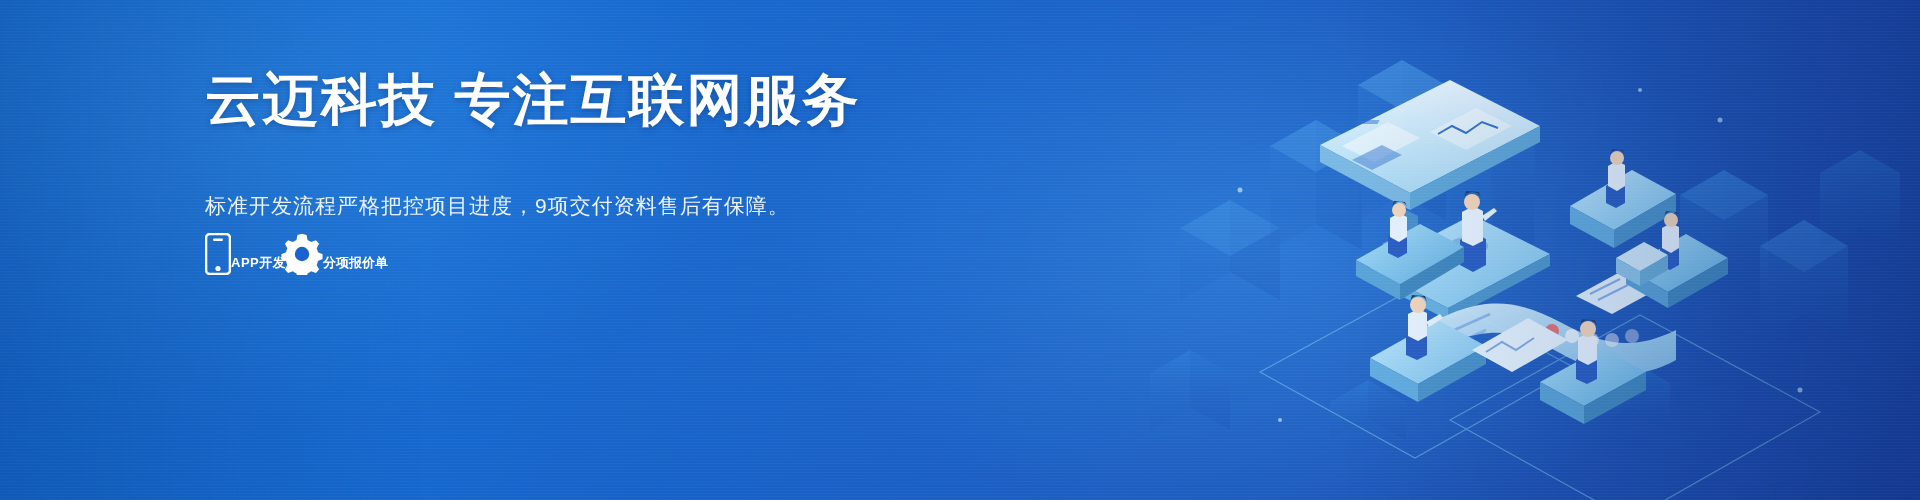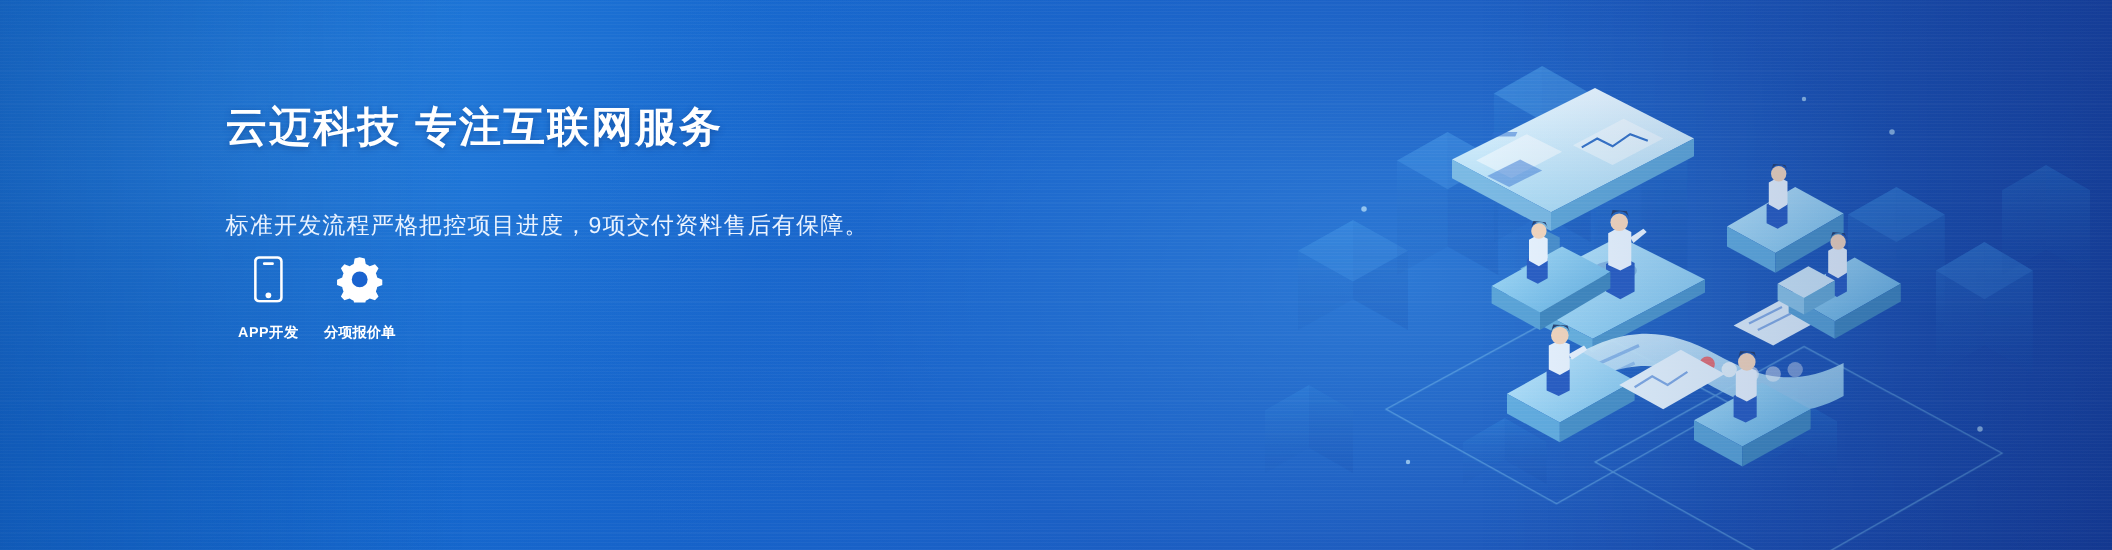"云迈科技 专注互联网服务" .headline { font-size: 38px -> 56px; margin-top: 16px -> none }
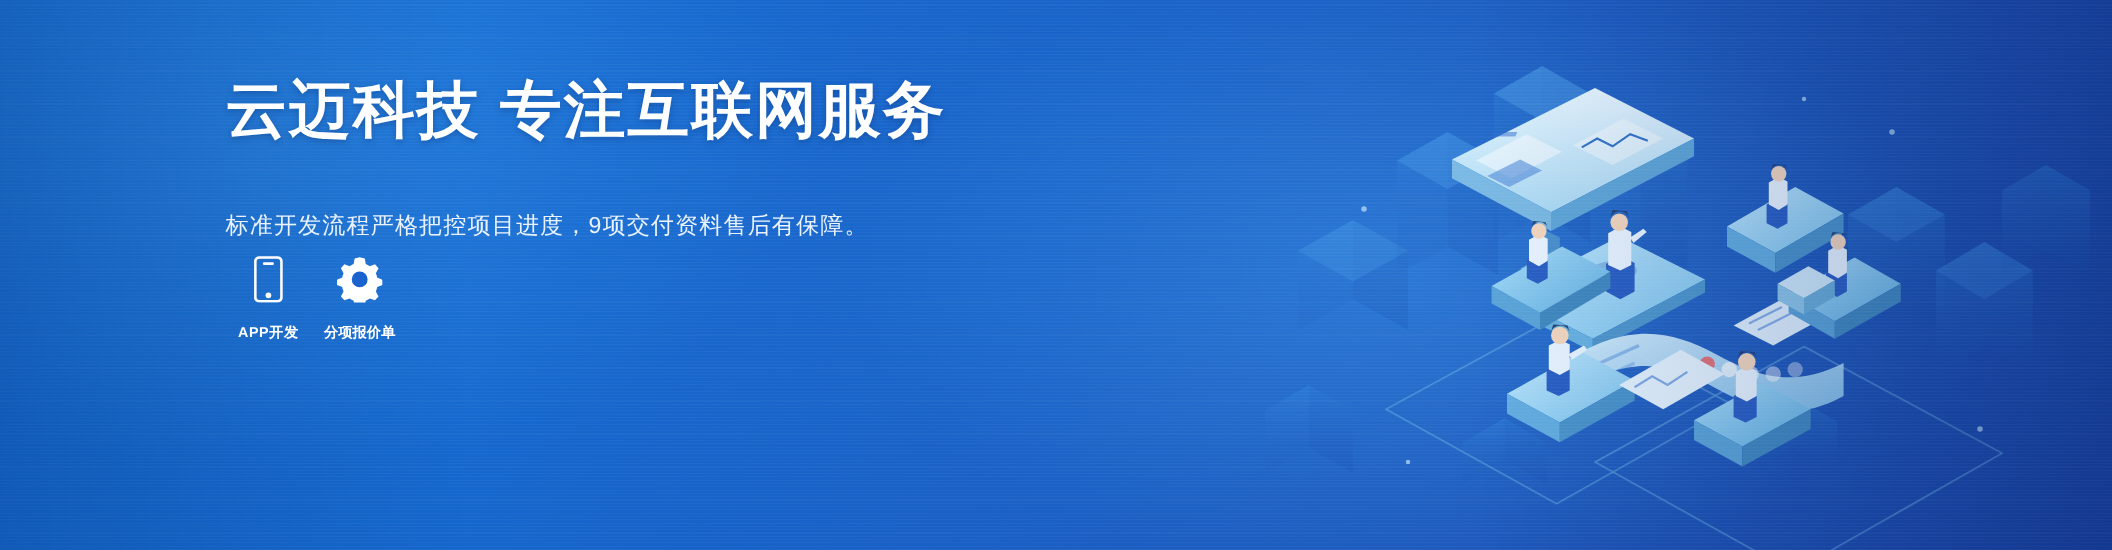"APP开发" .svc { flex-direction: column -> row }
